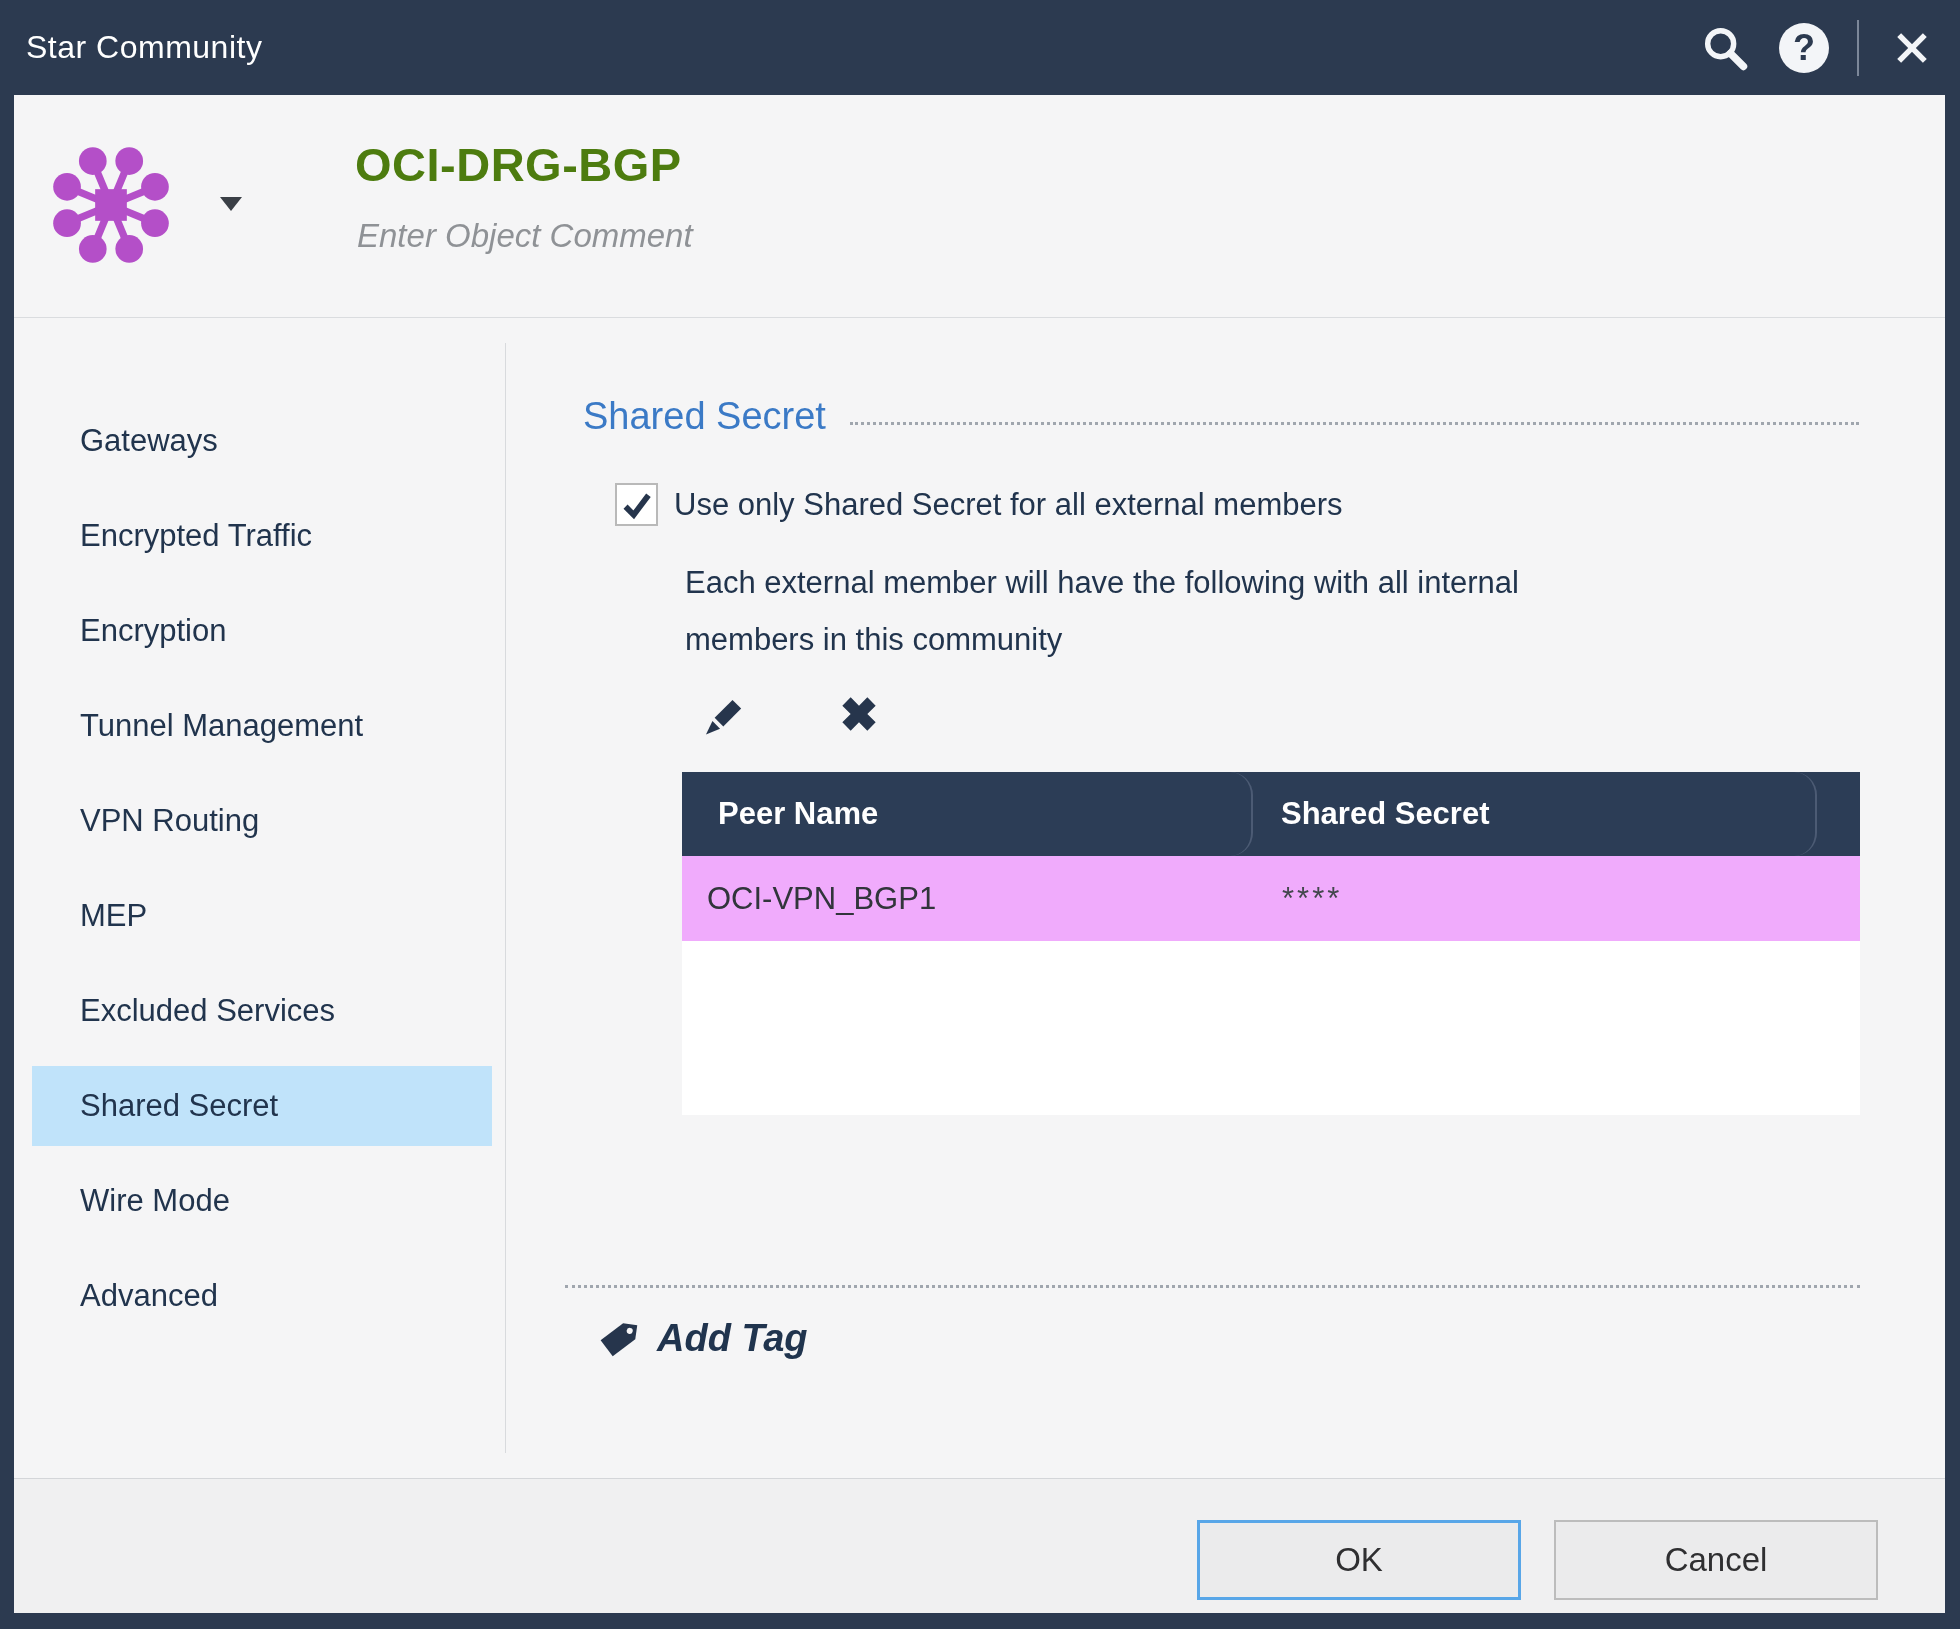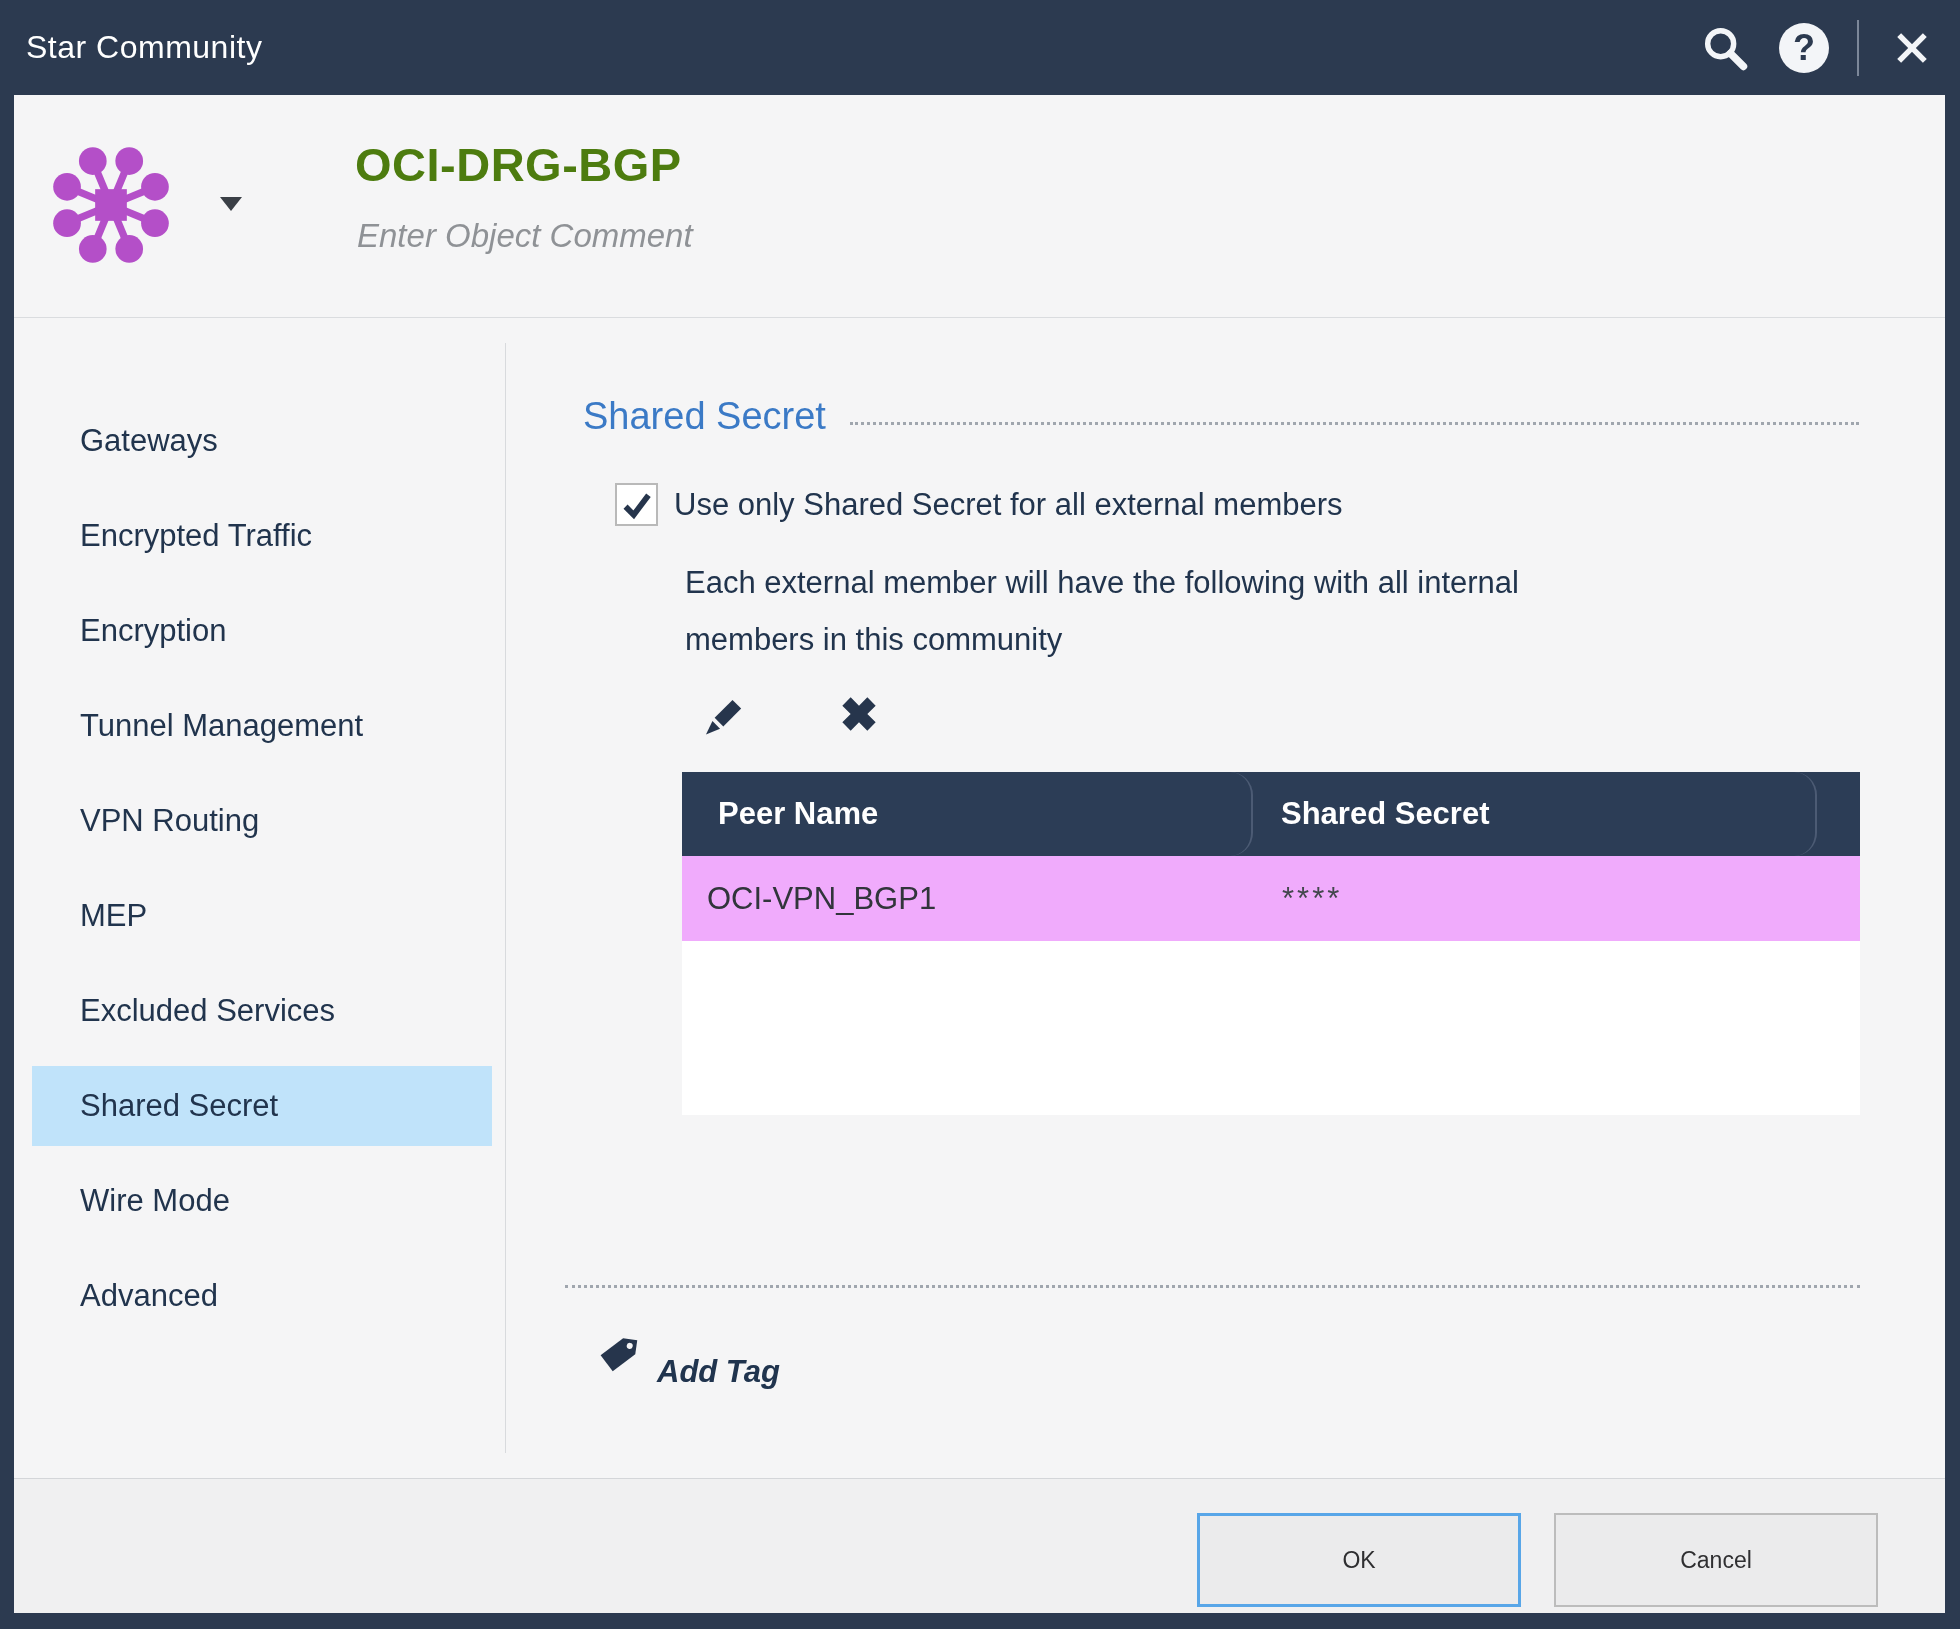"Add Tag" .add-tag-label { font-size: 31px -> 38px; margin-top: 37px -> none }
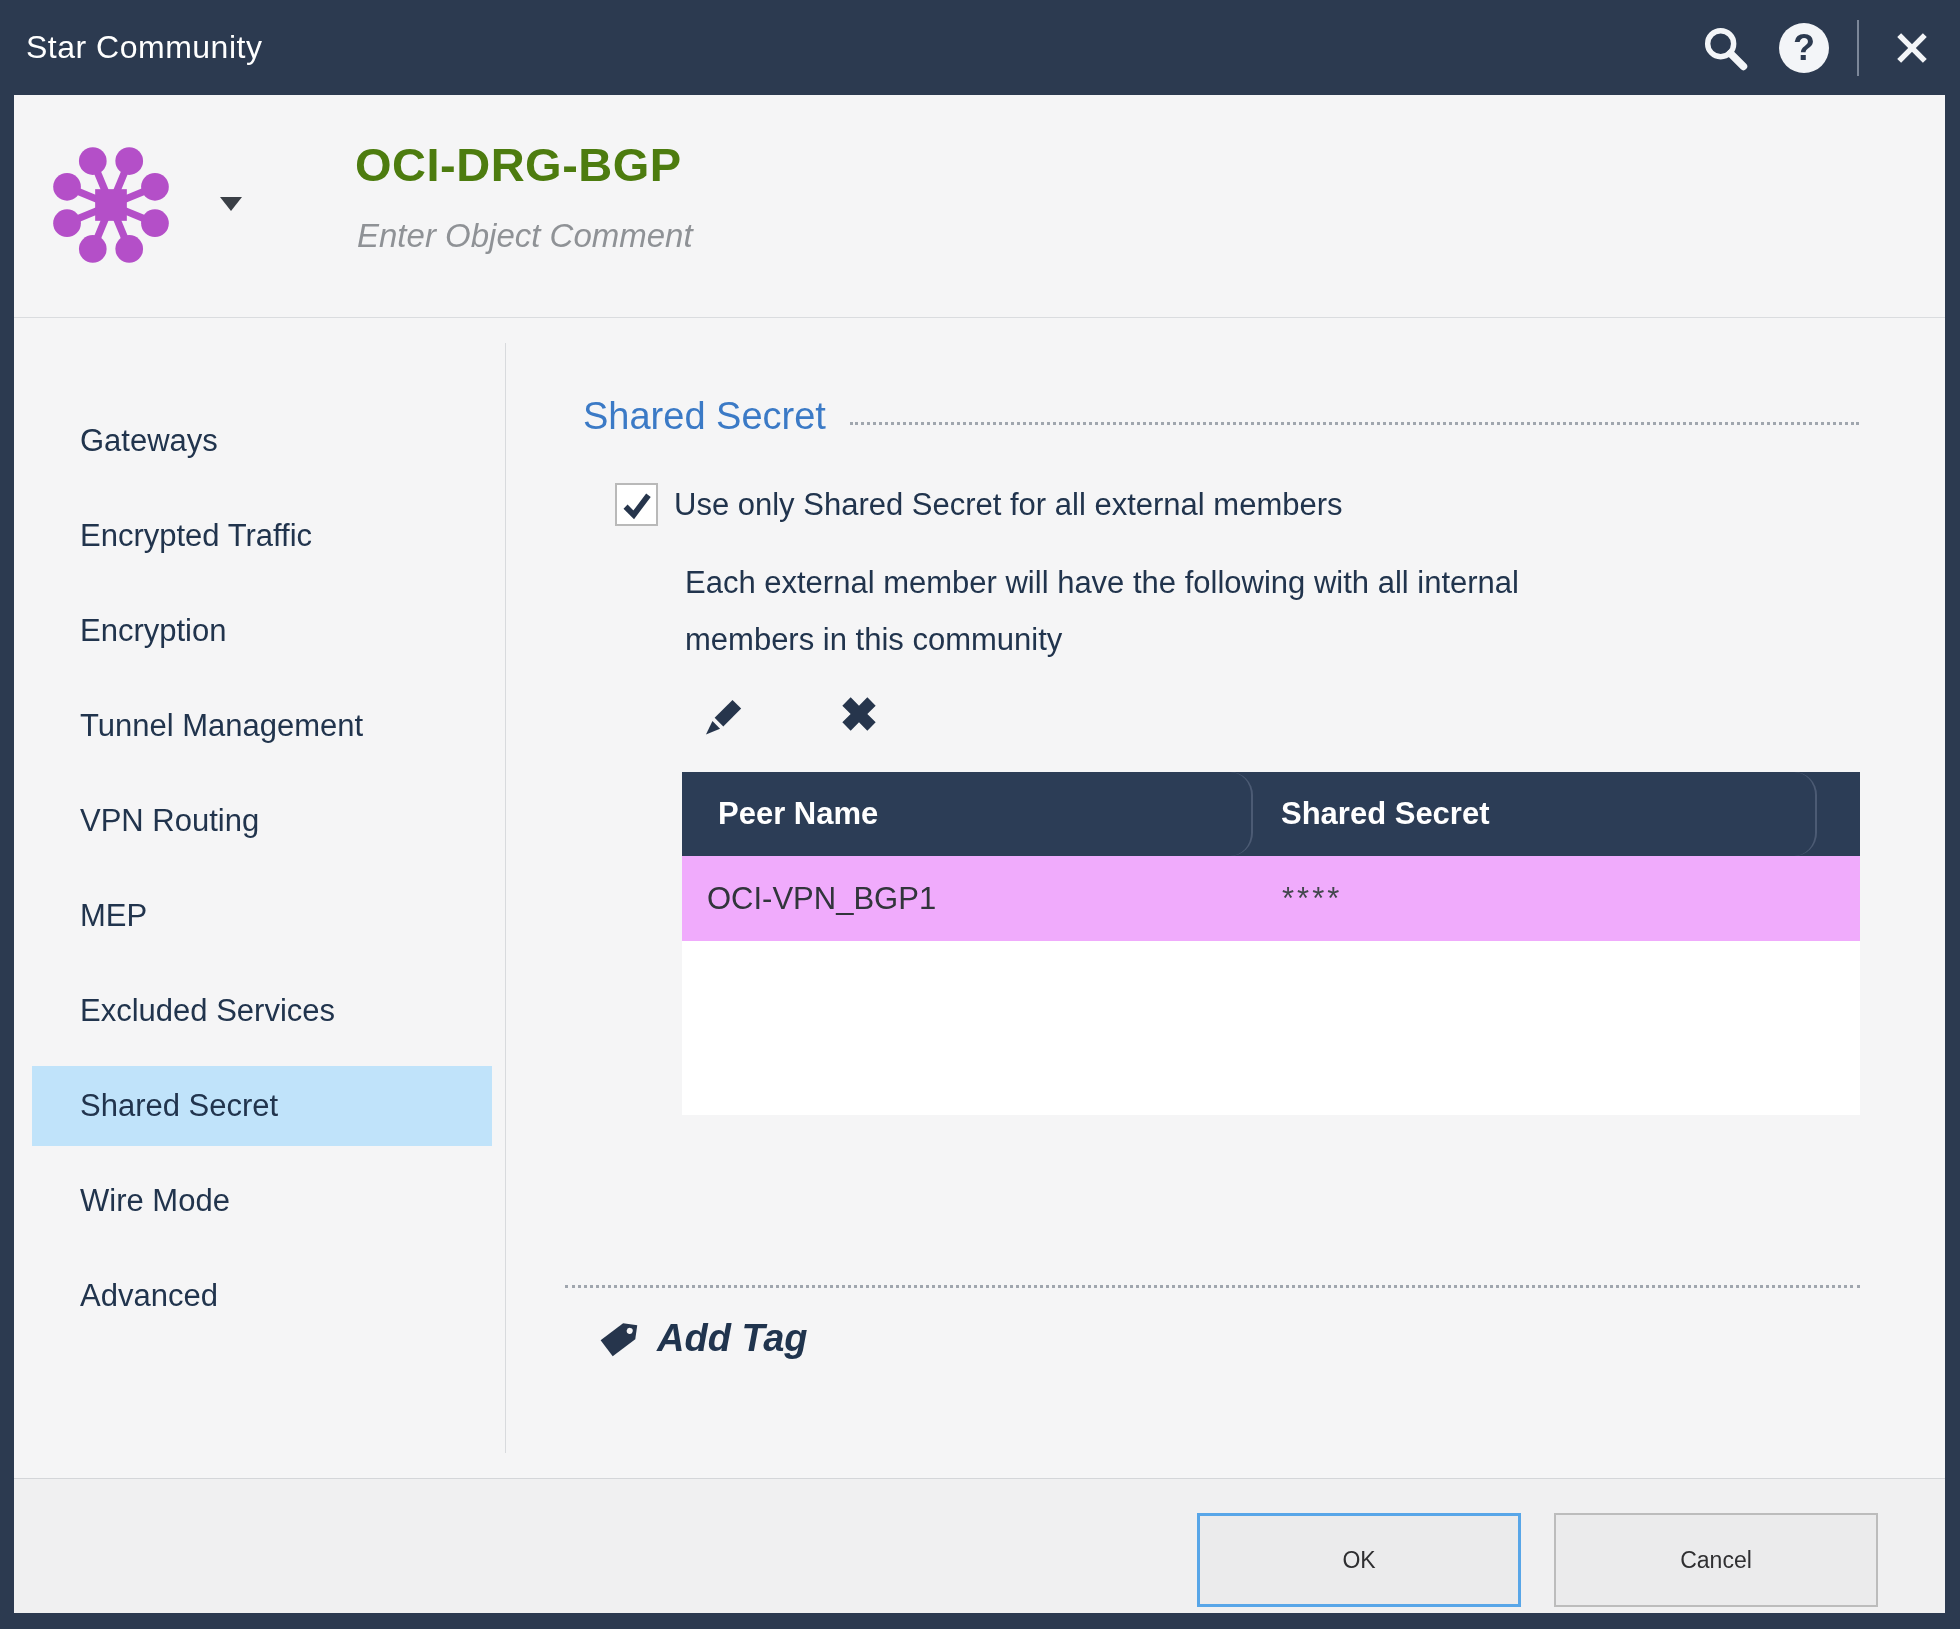"OK" .btn { font-size: 23px -> 33px; height: 94px -> 80px }
